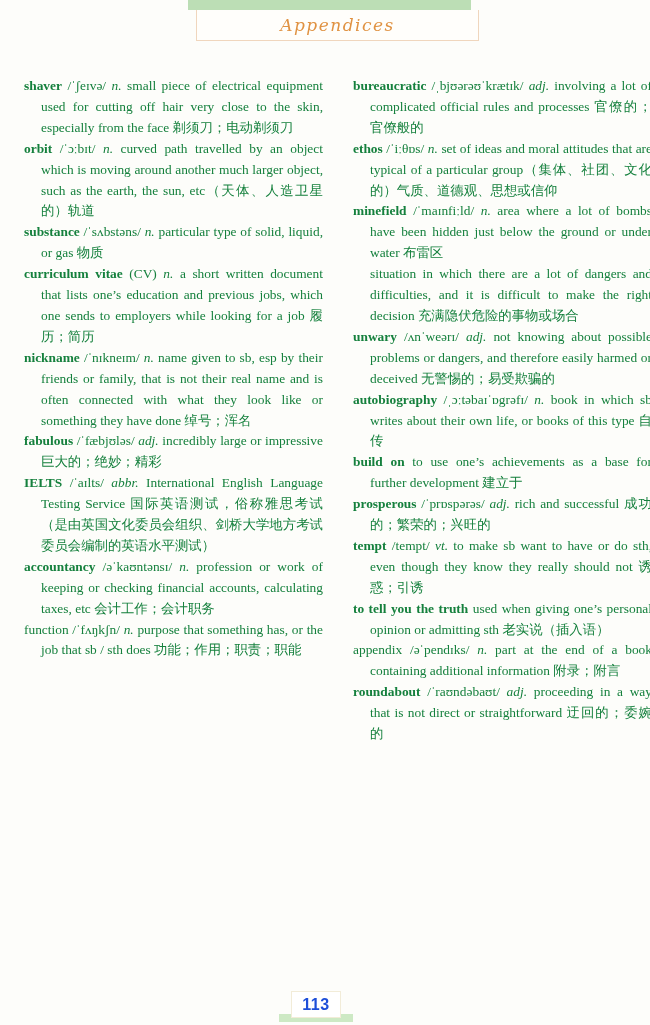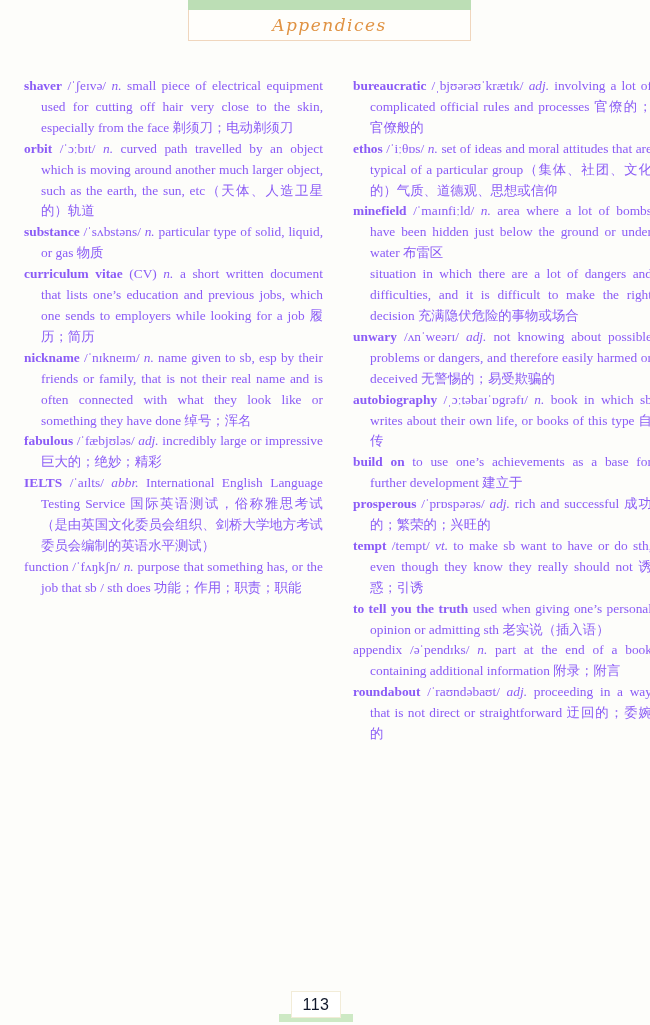"Appendices" .title-box { left: 188px -> 196px }
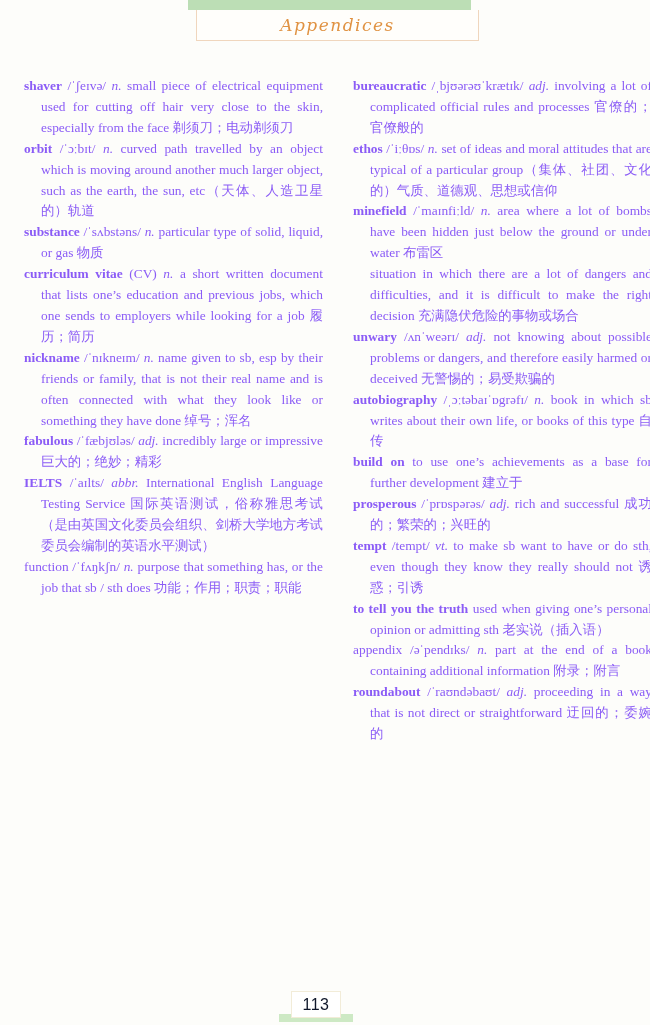"shaver /ˈʃeɪvə/ n. small piece" .entry { color: #8b5cf6 -> #15803d }
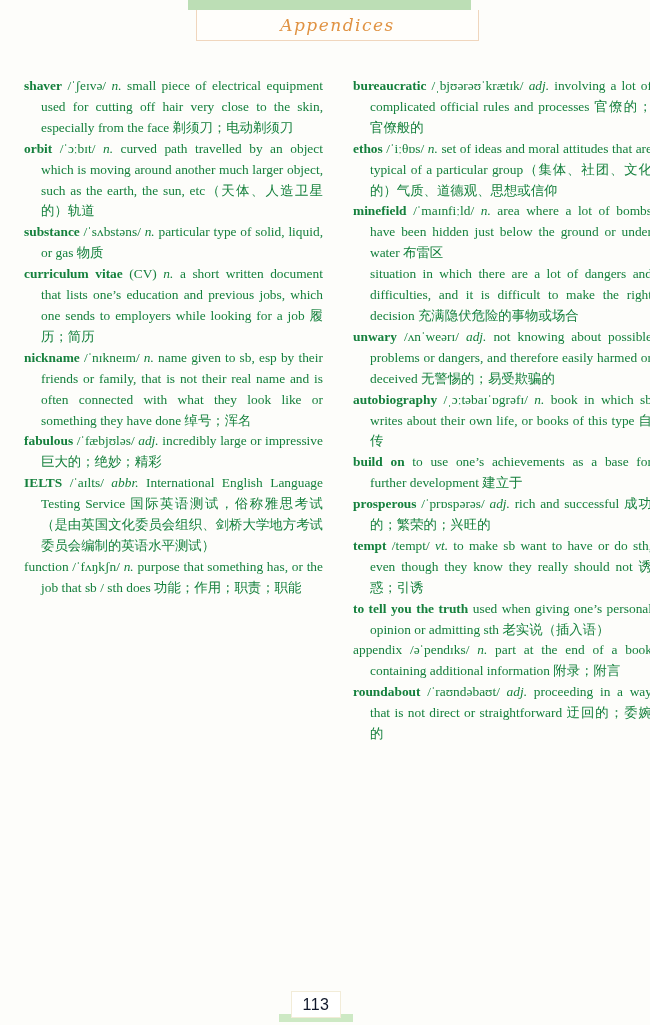"accountancy /əˈkaʊntənsɪ/ n. profession" p.entry { html: none -> <p><b>accountancy</b> <span>/əˈkaʊntənsɪ/</span> <i>n.</i> <span>profession or work of keeping or checking financial accounts, calculating taxes, etc 会计工作；会计职务</span></p> }
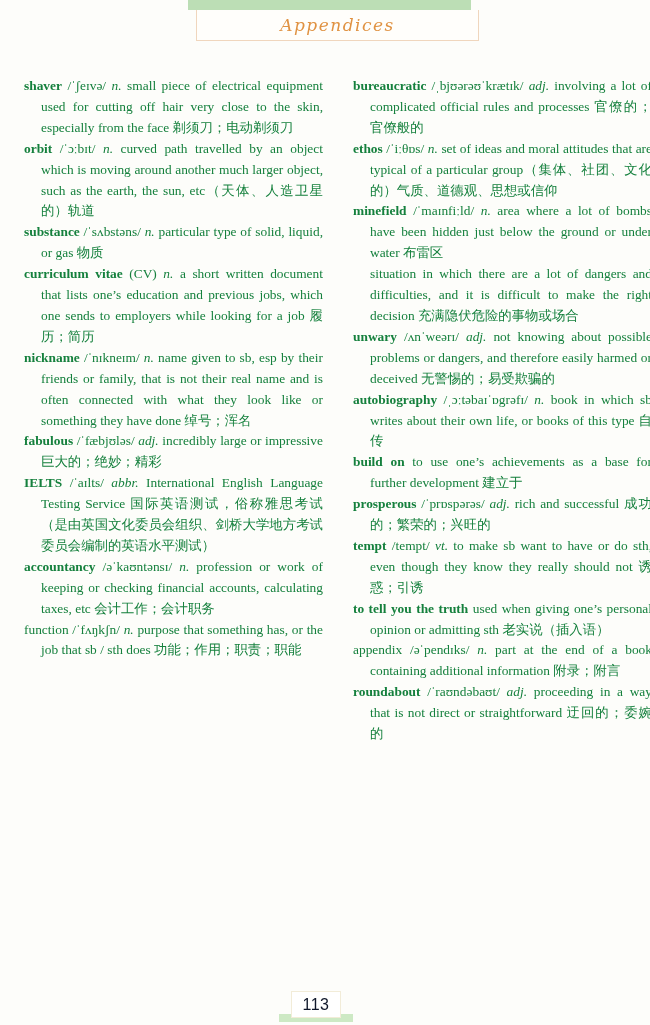"113" .page-num-box span { color: #0f172a -> #1d4ed8; font-weight: normal -> bold }
